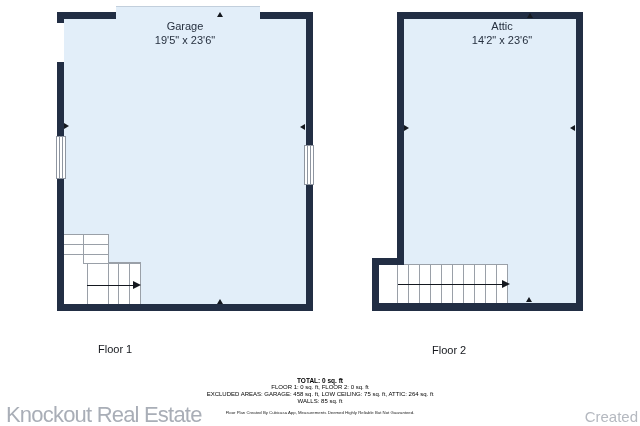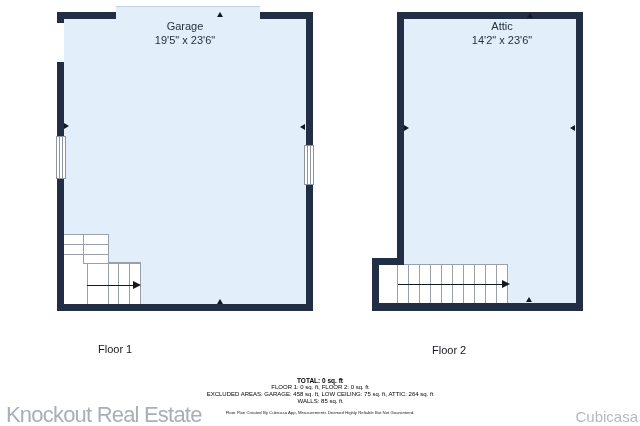"Cubicasa" div.wm-right { text: Cubicasa -> Created }
